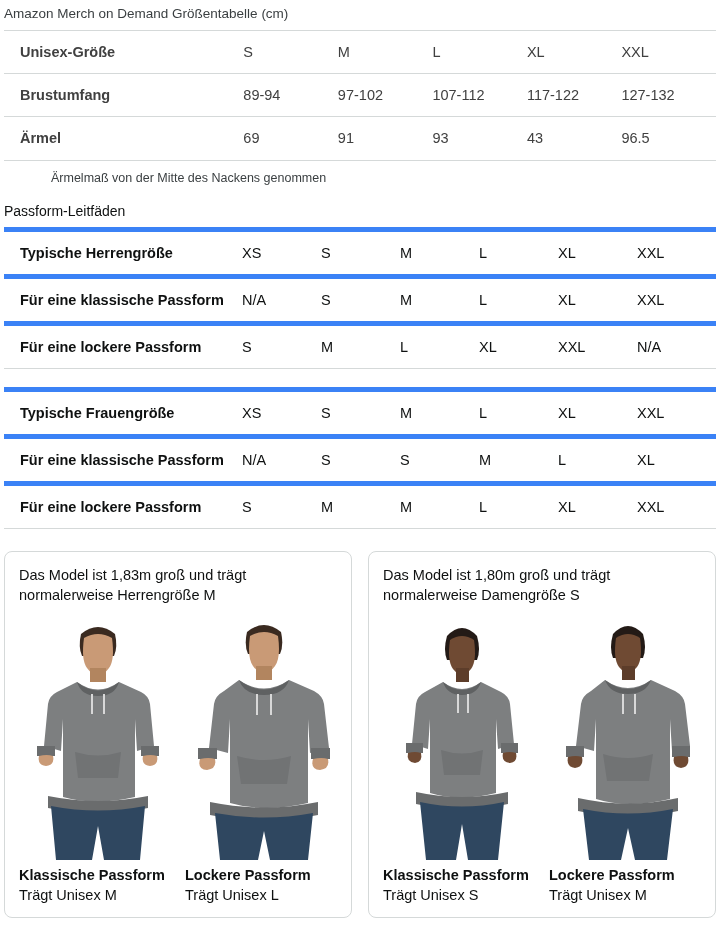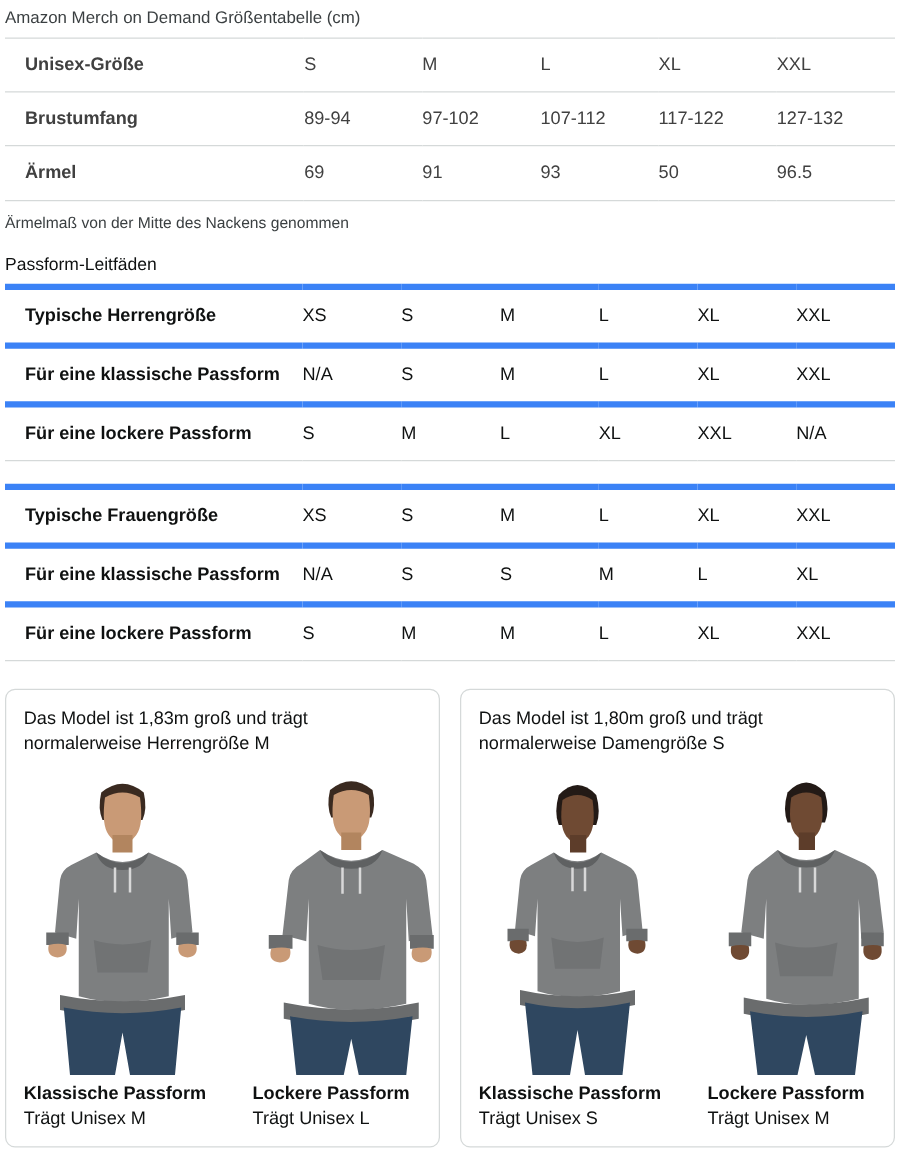"50" td.val { text: 50 -> 43 }
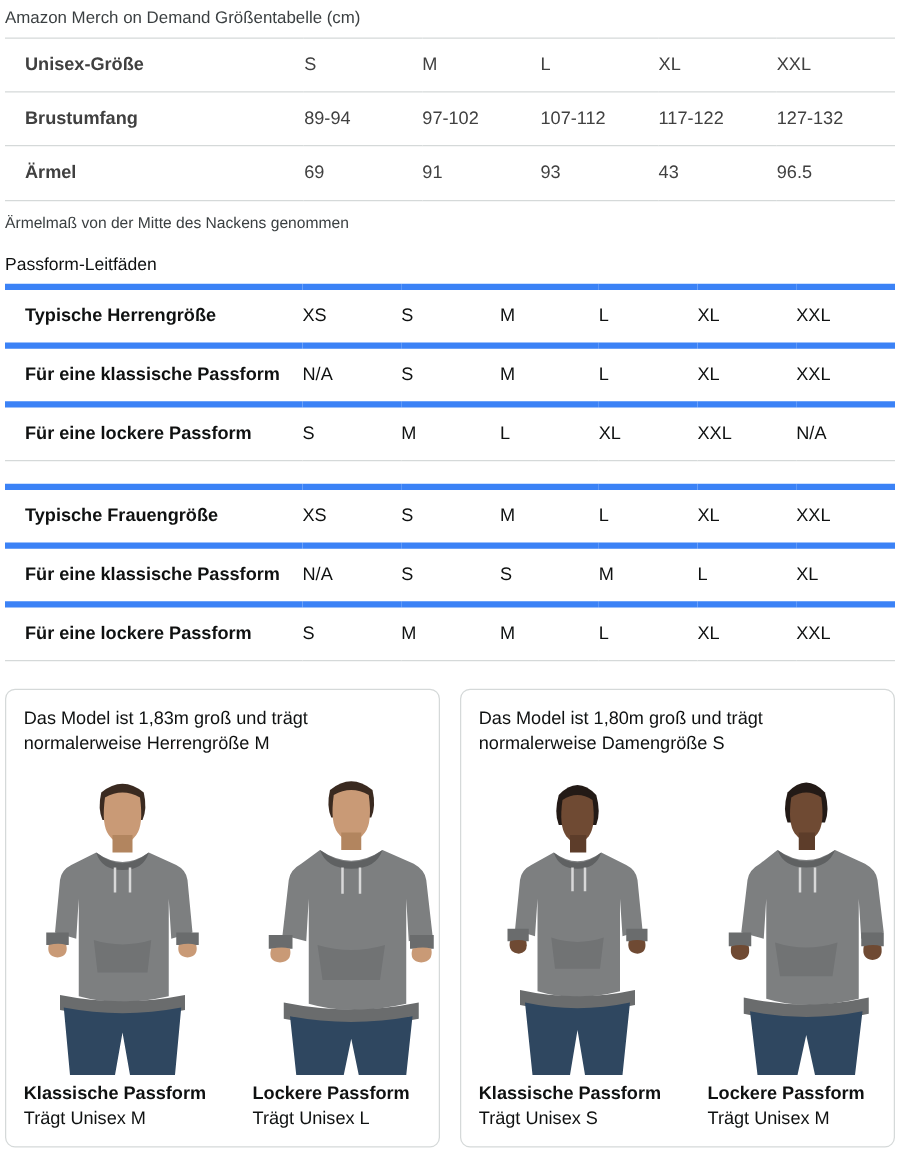"Ärmelmaß von der Mitte des" .note { margin-left: none -> 36px; padding: 10px 0 0 4px -> 10px 0 0 15px }
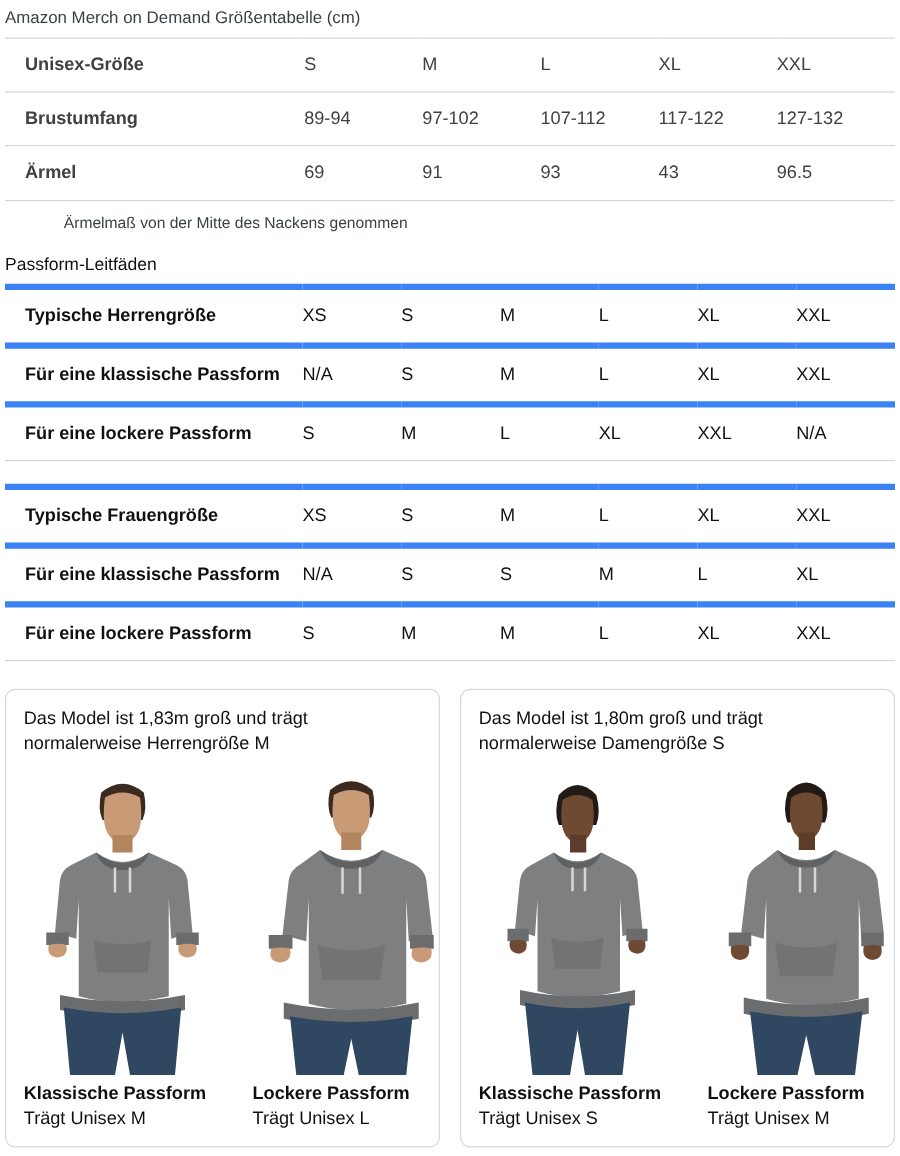"Klassische Passform" .figures { gap: 25px -> 8px }
